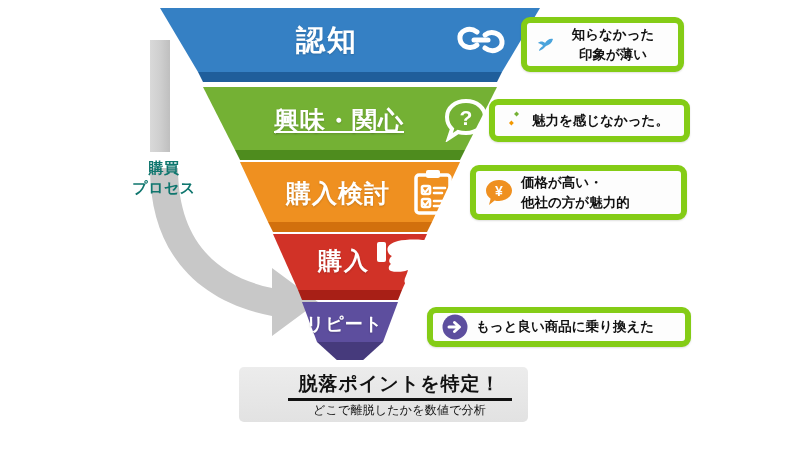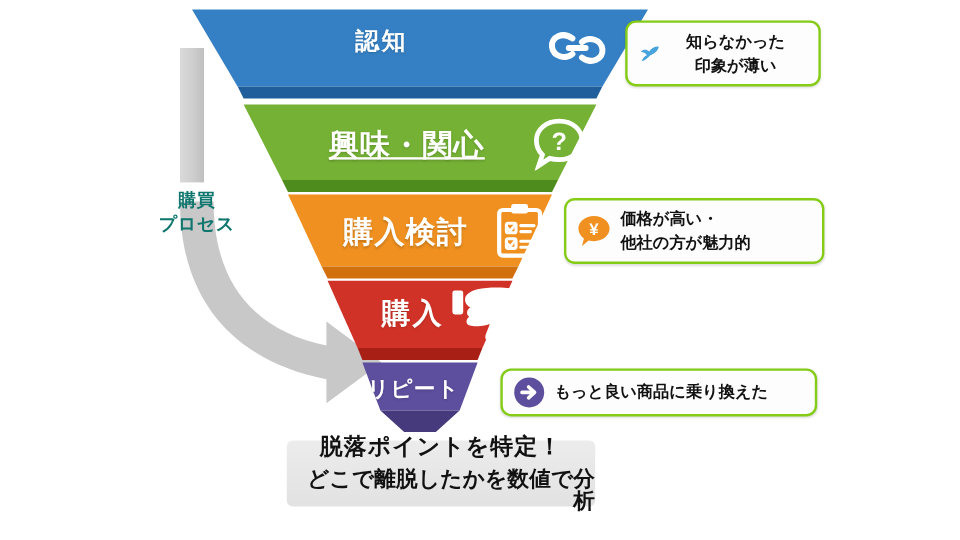"認知" .s1-label { font-size: 20px -> 29px }
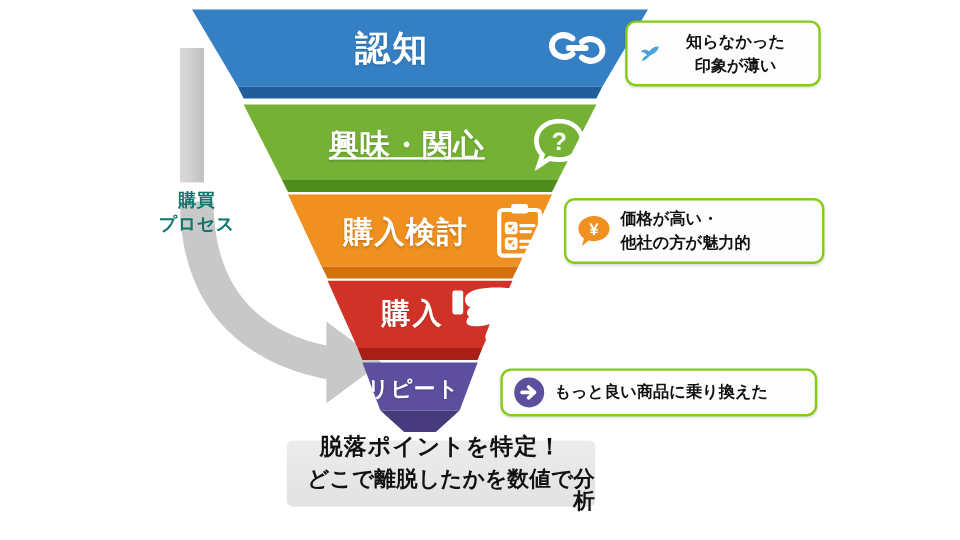"知らなかった" .callout { border: 2px solid #84cc16 -> 6px solid #84cc16 }
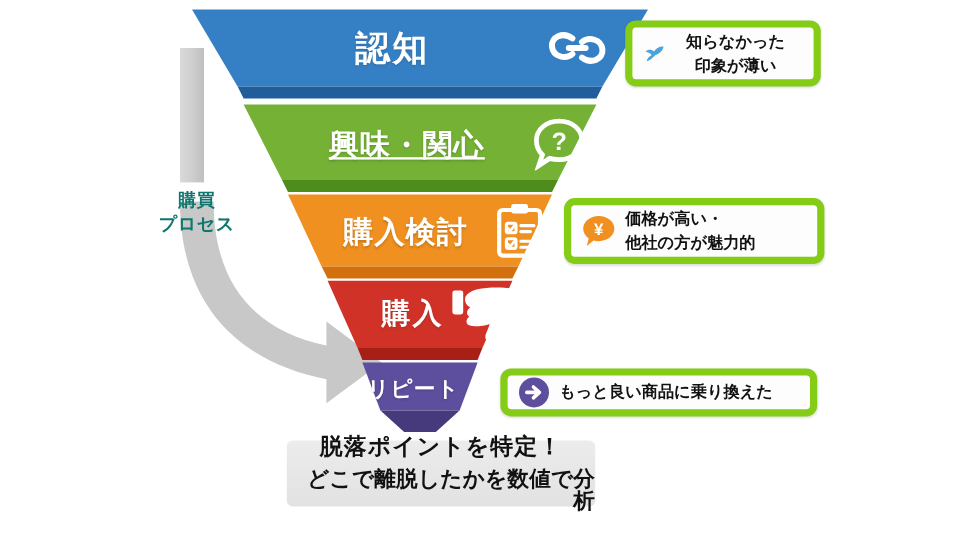"魅力を感じなかった。" div.callout { html: none -> <div> <span> <svg> <path></path> <path></path> </svg> </span> <span>魅力を感じなかった。</span> </div> }
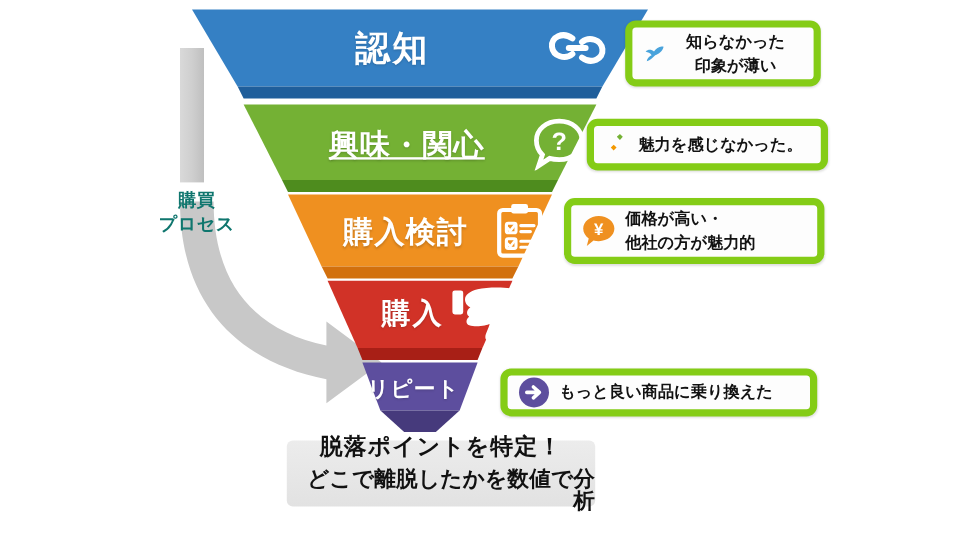"もっと良い商品に乗り換えた" .c5 { left: 417px -> 427px }
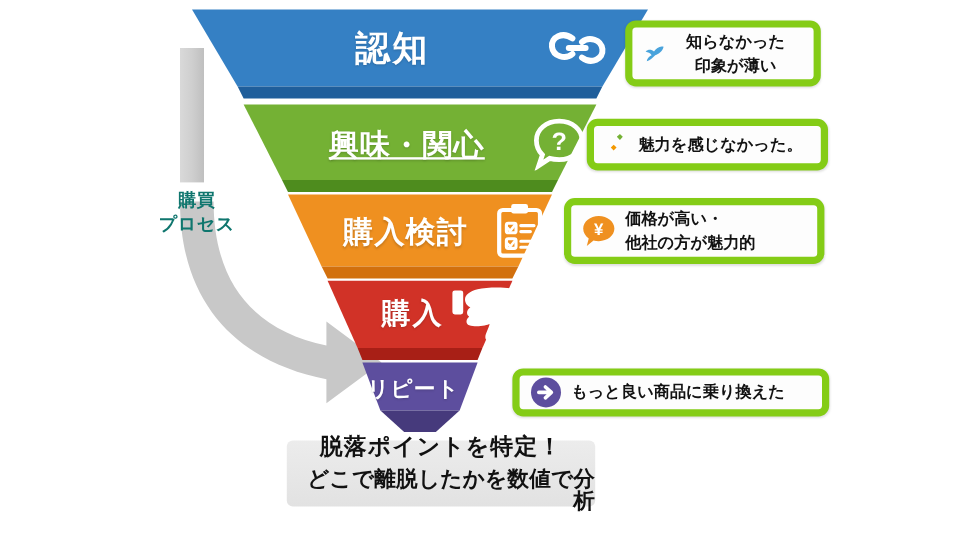"脱落ポイントを特定！" .banner { padding-left: none -> 32px }
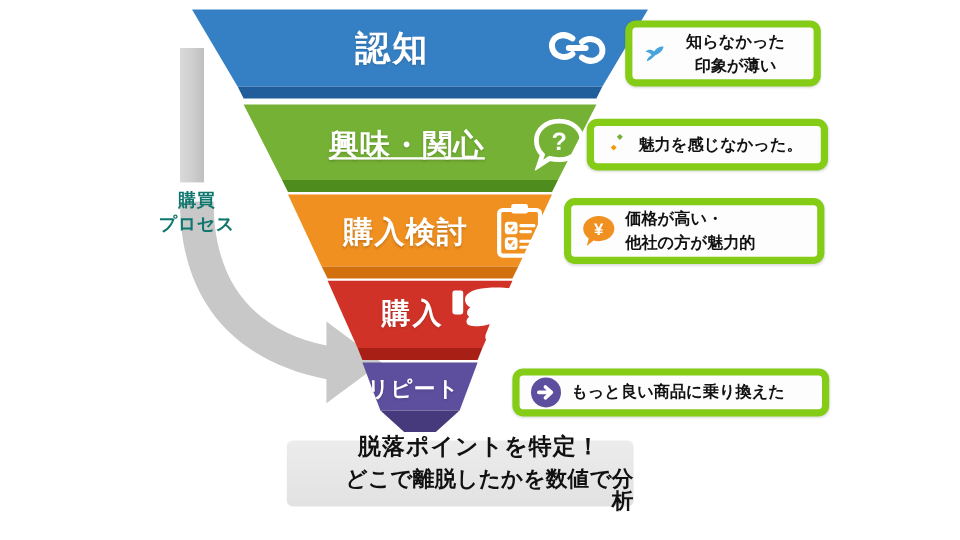"どこで離脱したかを数値で分析" .banner-sub { font-size: 18px -> 12px; font-weight: bold -> normal; text-align: right -> none }
